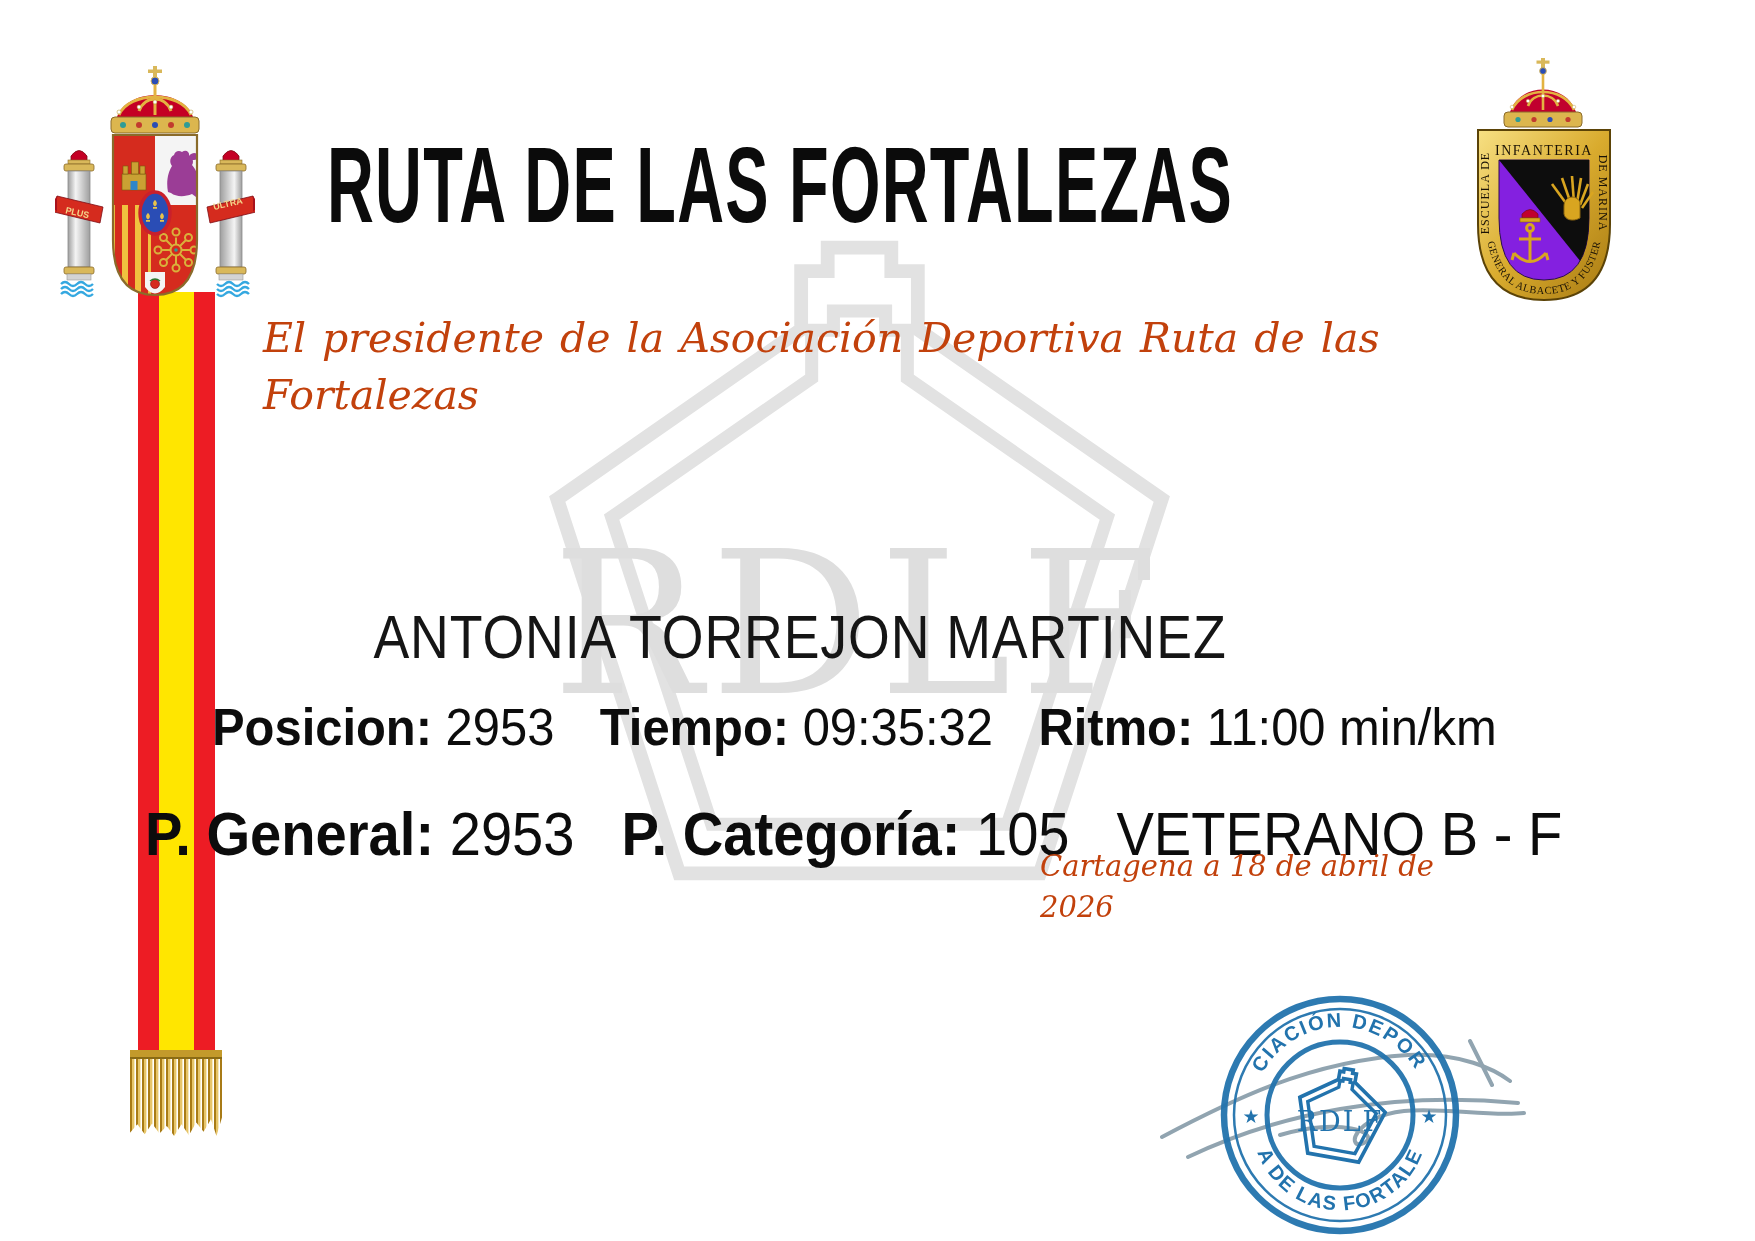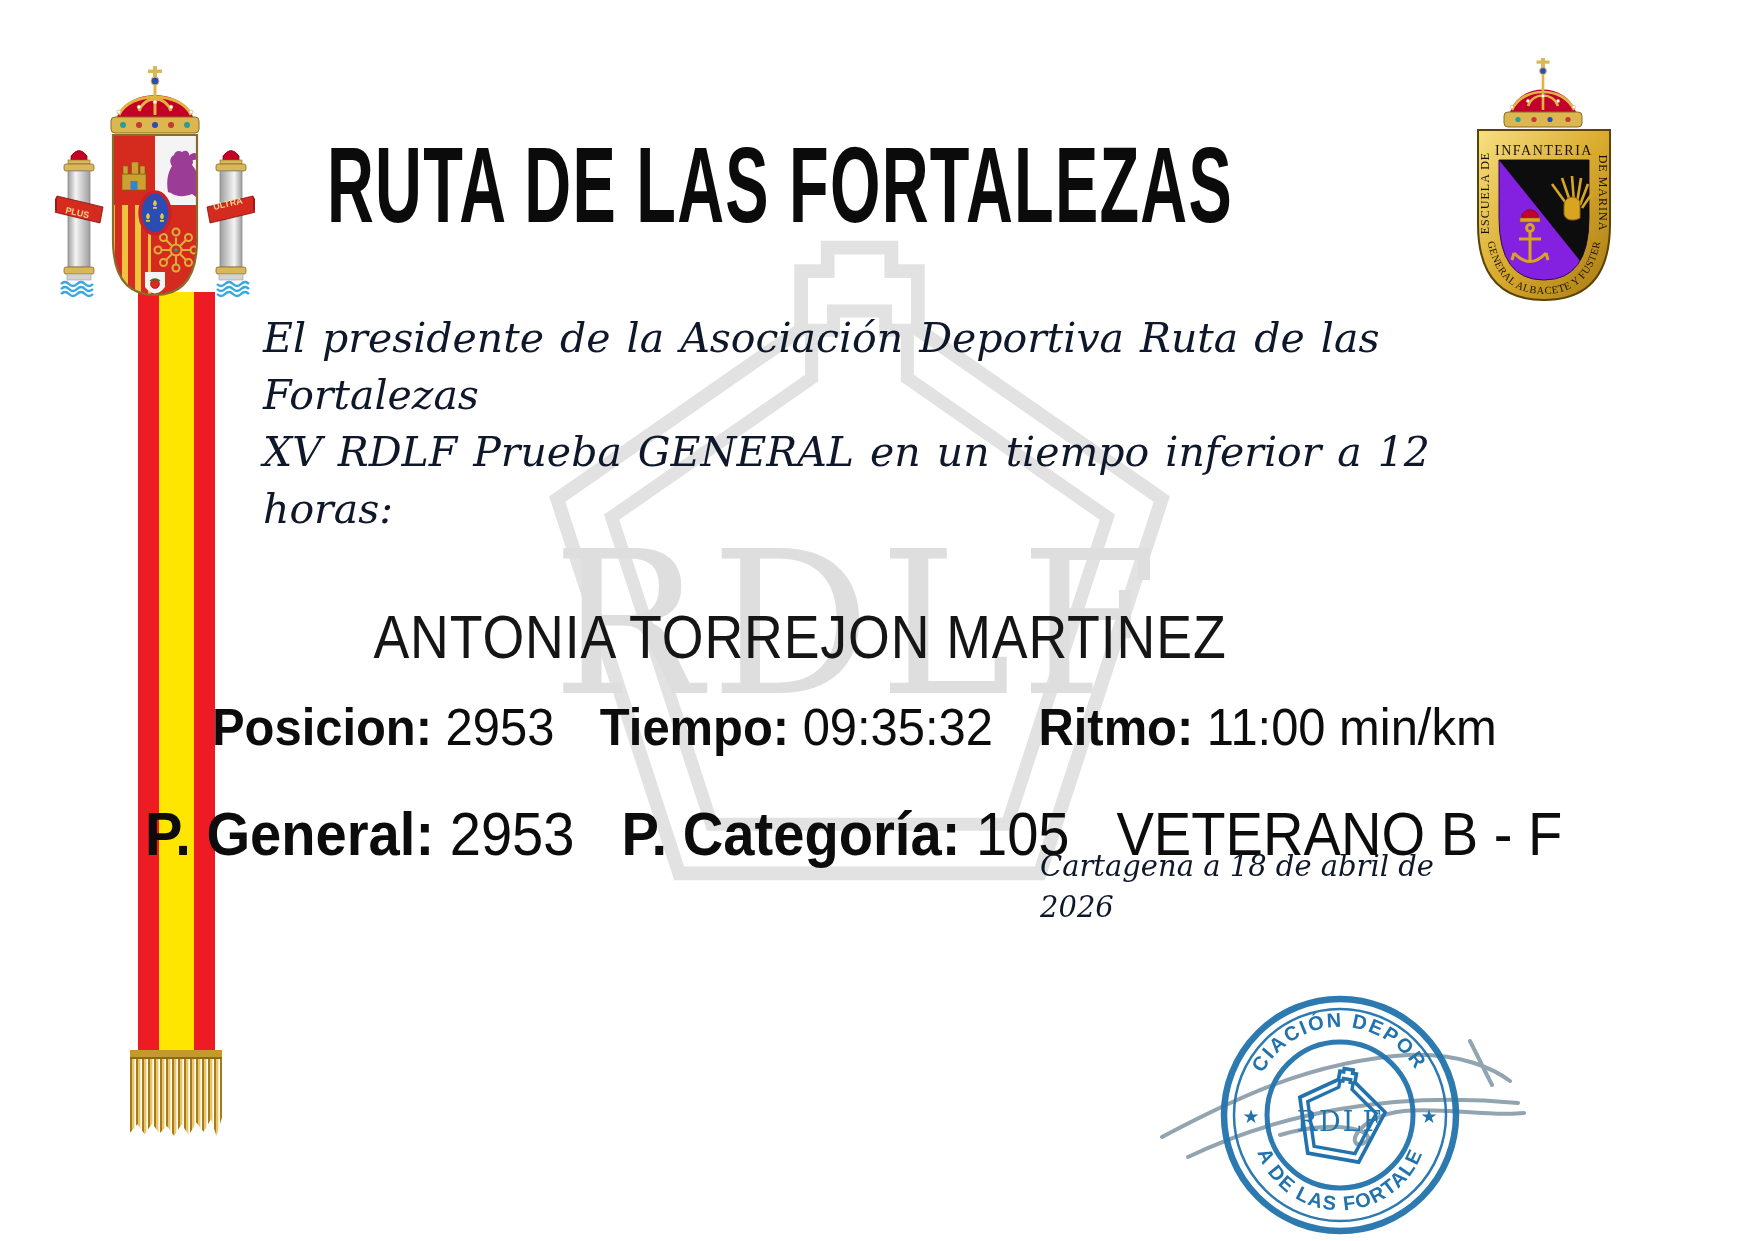"El presidente de la Asociación" .script { color: #0f172a -> #c2410c }
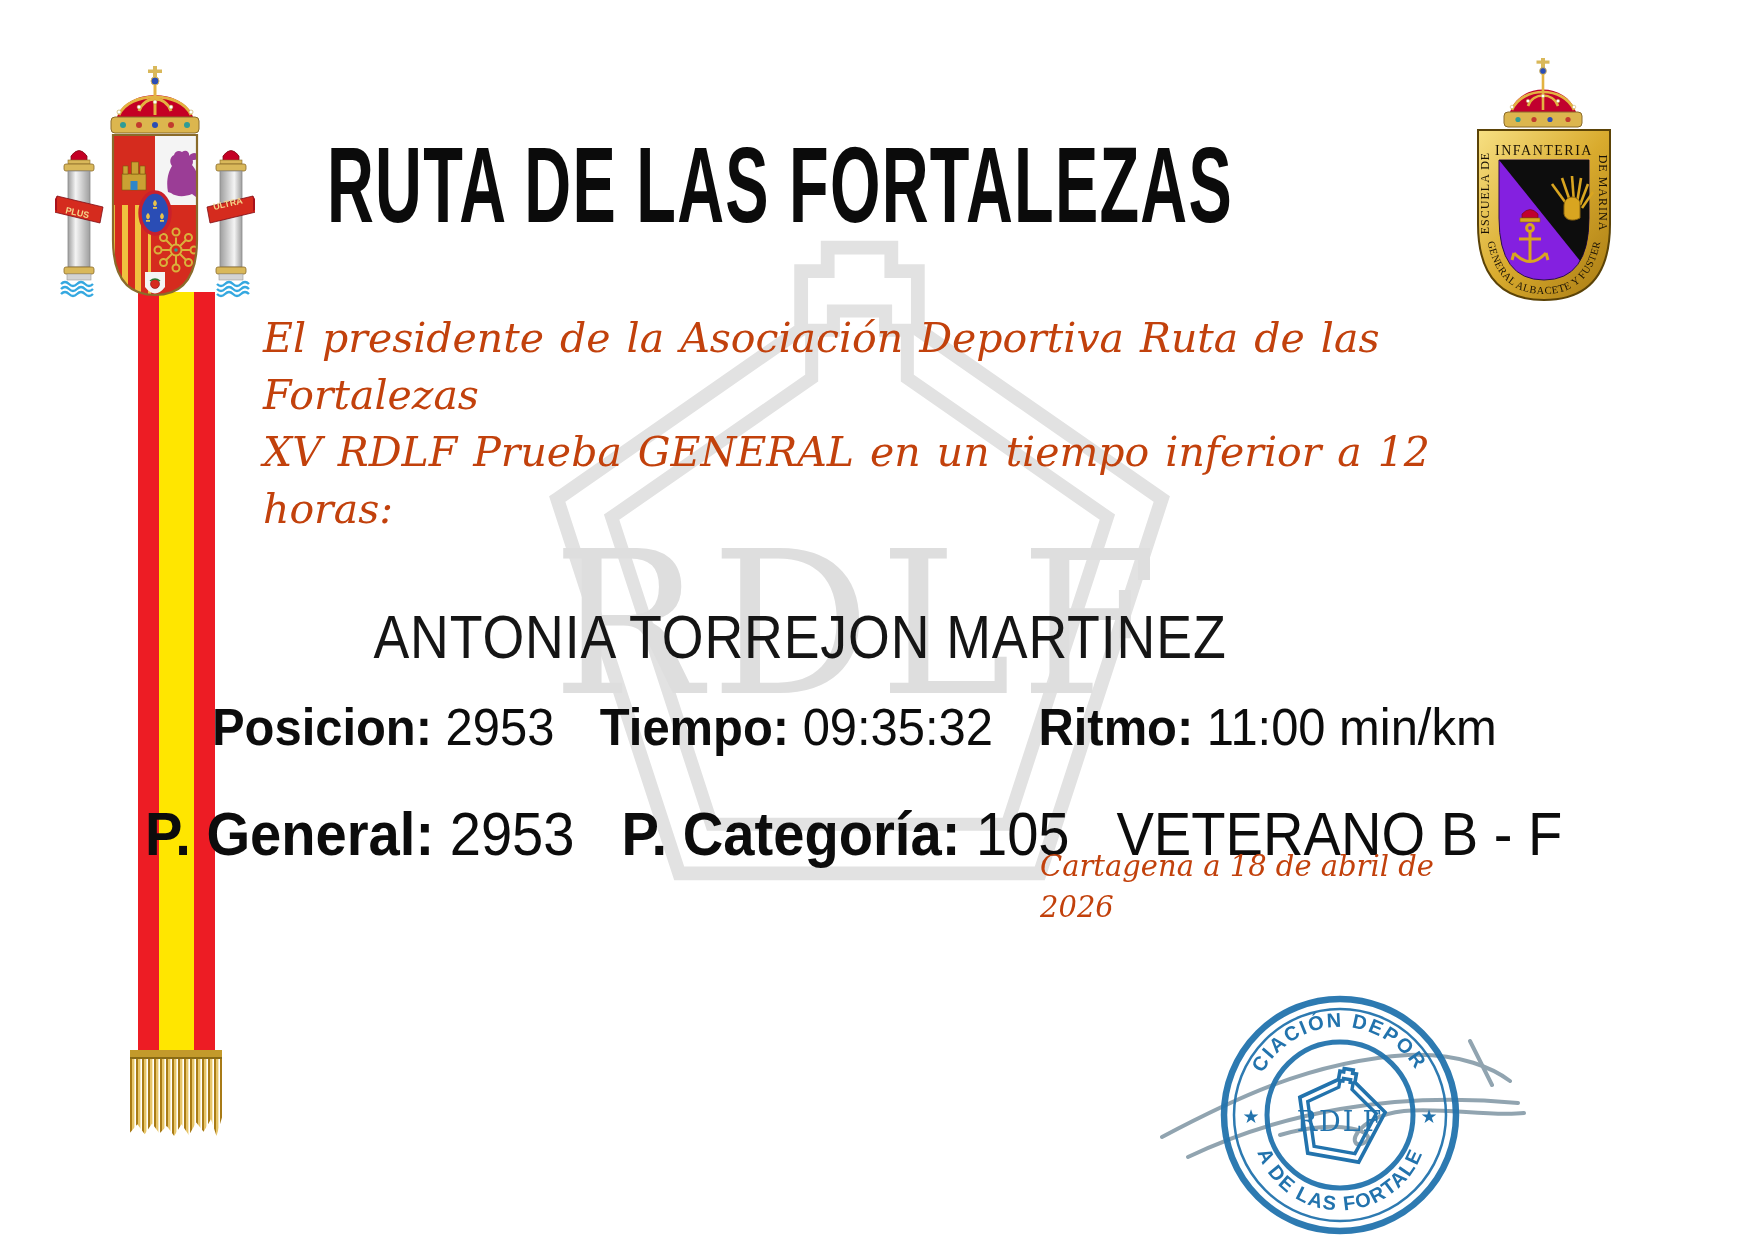"XV RDLF Prueba GENERAL en" div { html: <div>XV RDLF Prueba GENERAL en un tiempo inferior a 12 horas:</div> -> none }
